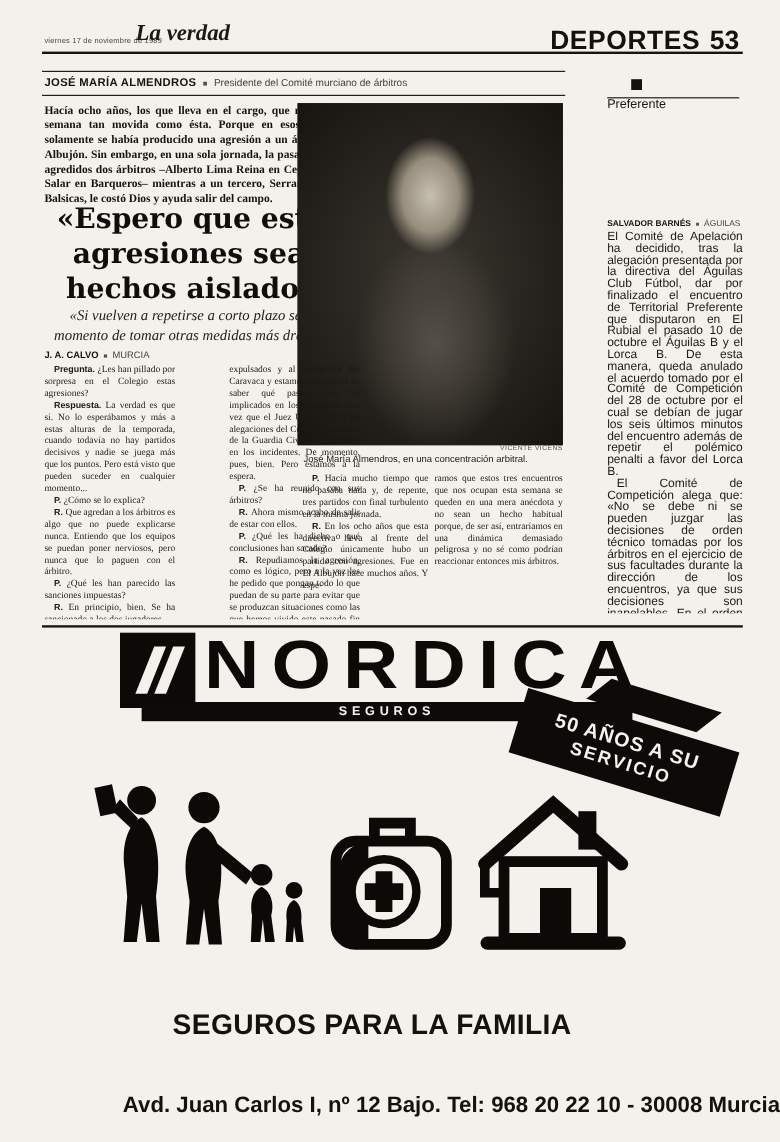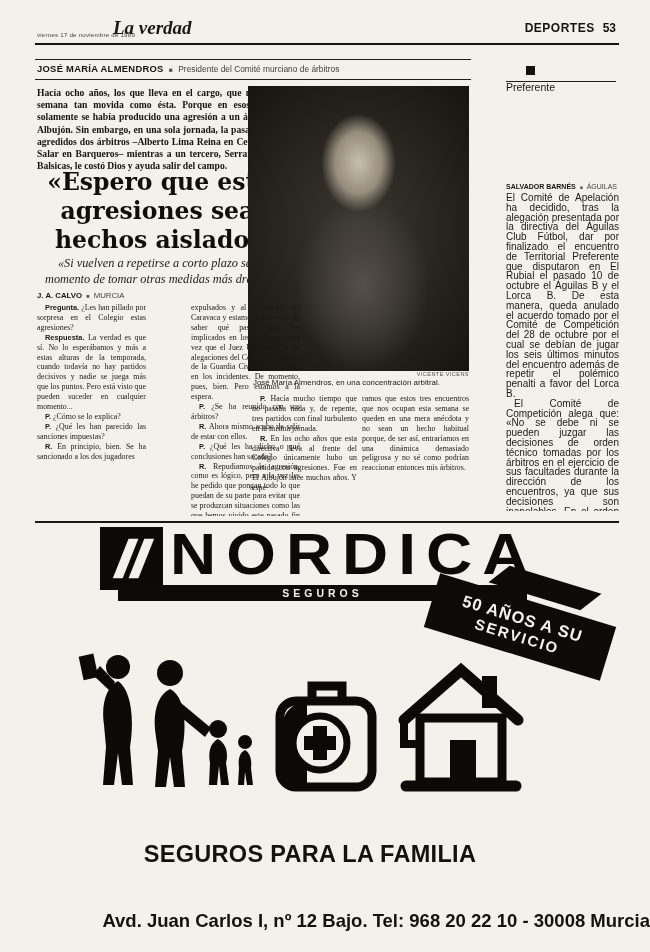"DEPORTES" .hdr-section { font-size: 12px -> 22px }
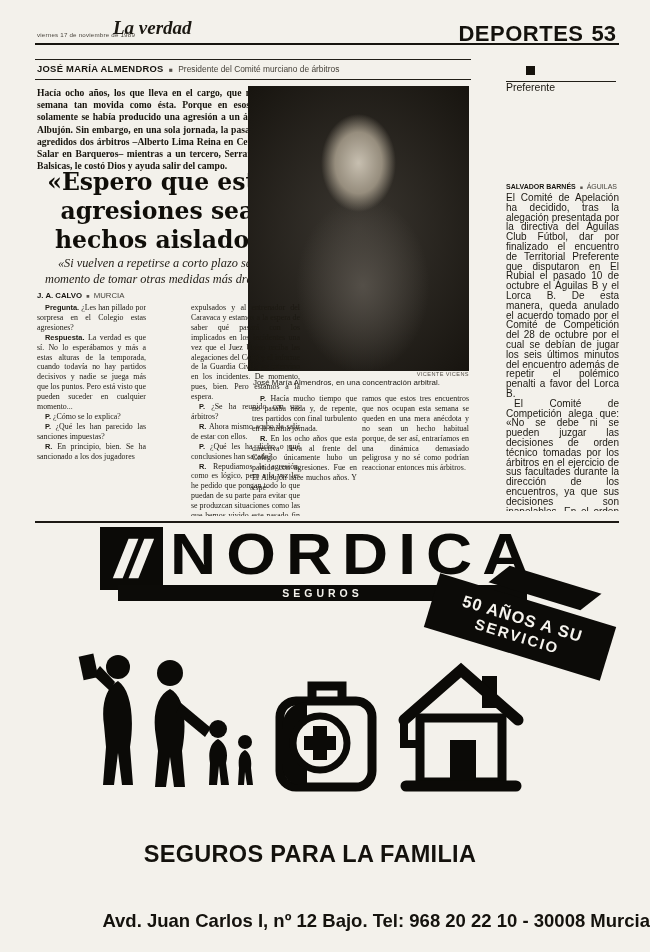"R. Que agredan a los" p { html: none -> <p><b>R. </b>Que agredan a los árbitros es algo que no puede explicarse nunca. Entiendo que los equipos se puedan poner nerviosos, pero nunca que lo paguen con el árbitro.</p> }
